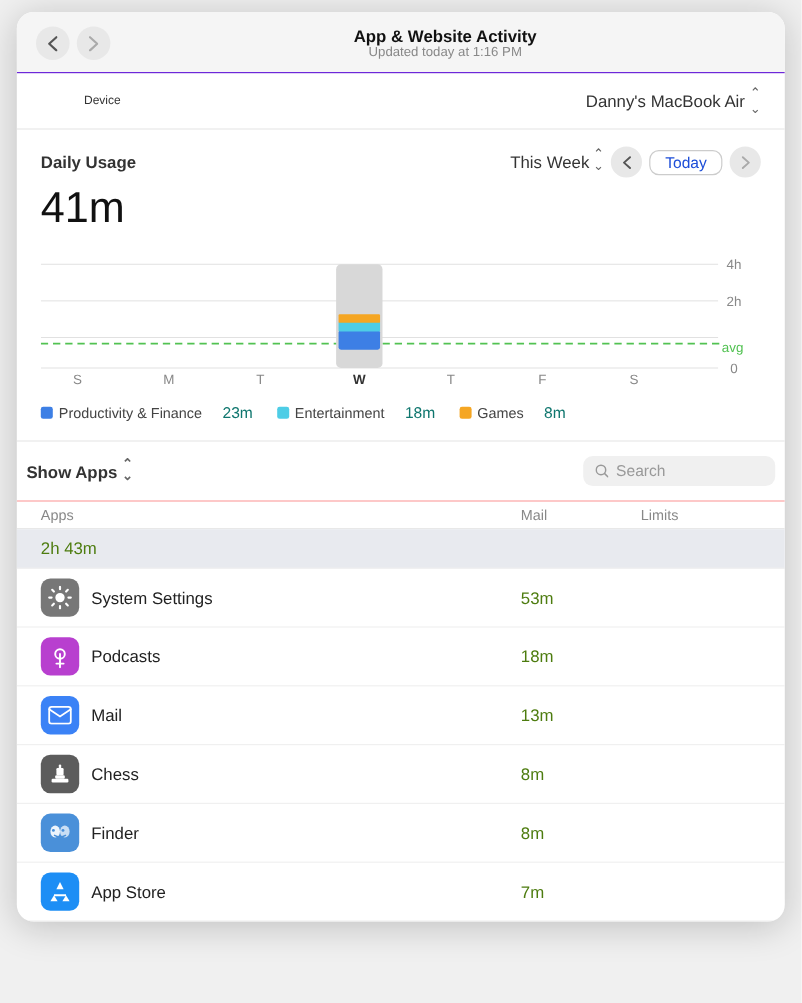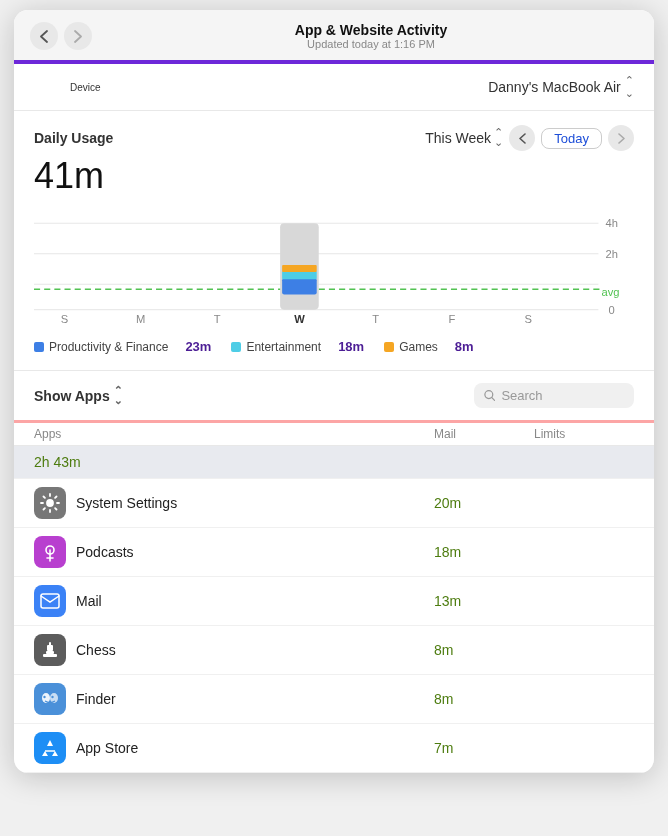"App & Website Activity" .titlebar { border-bottom: 4px solid #6d28d9 -> 1px solid #6d28d9 }
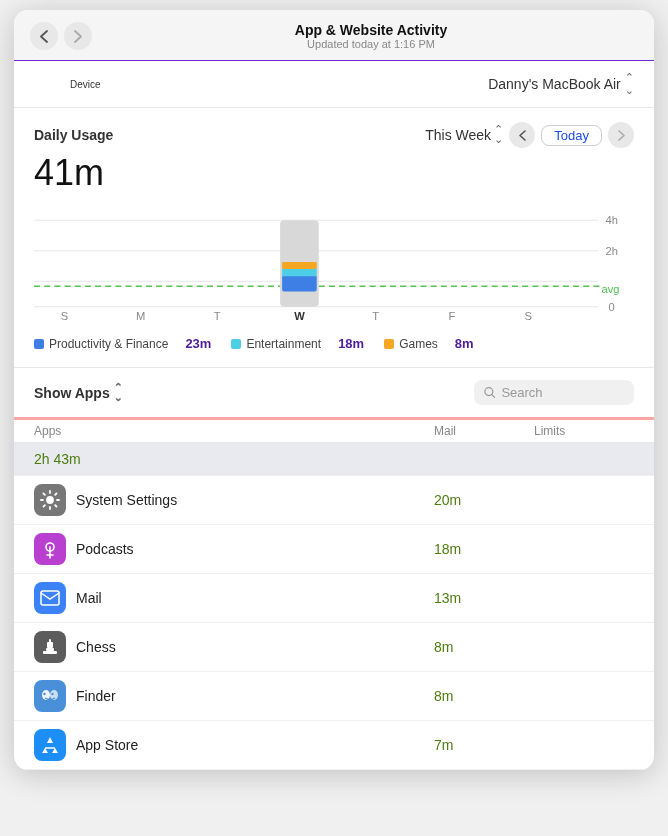"23m" .legend-time { color: #4c1d95 -> #0f766e; font-weight: 700 -> 400 }
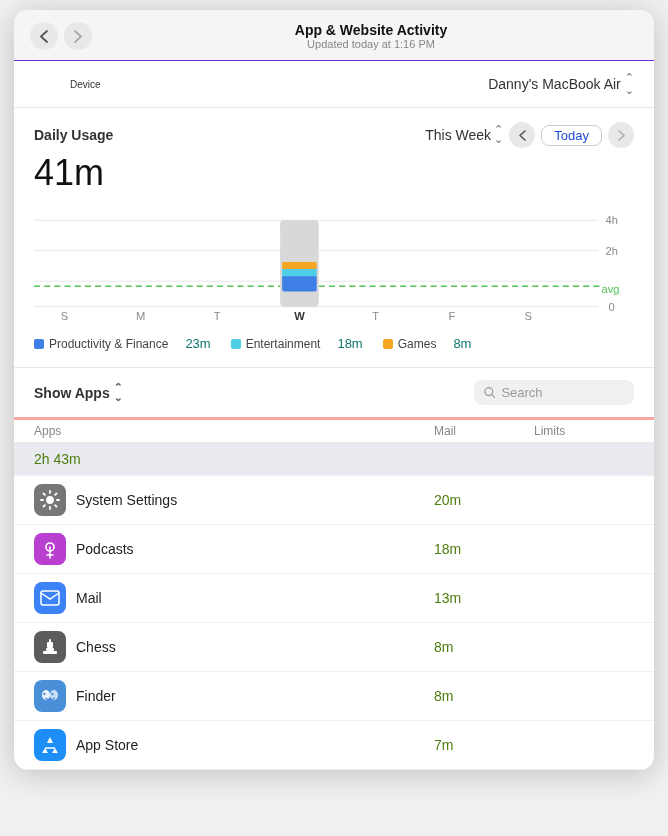"Show Apps" .apps-toolbar { border-bottom: 3px solid #fca5a5 -> 1px solid #fca5a5; padding: 12px 20px -> 12px 8px }
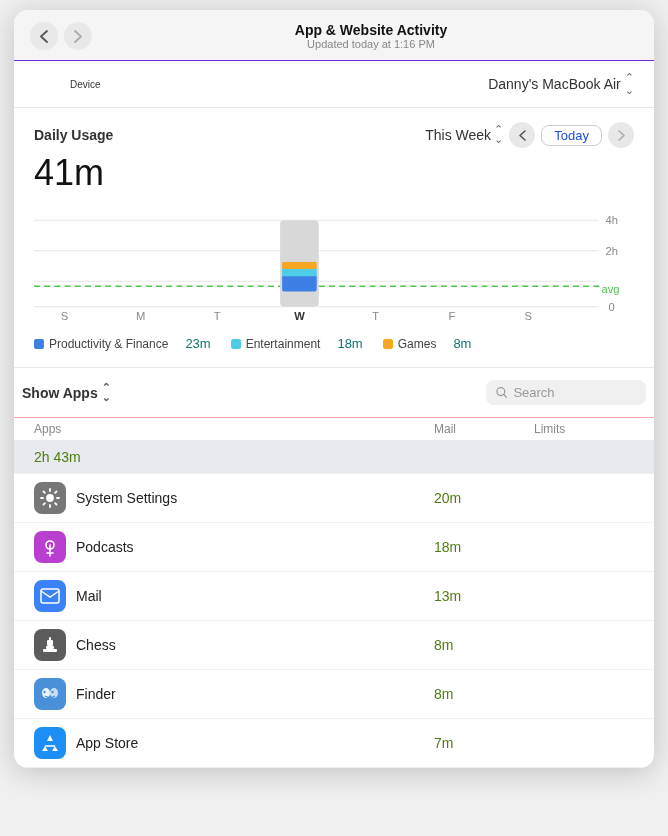"20m" span.app-time { text: 20m -> 53m }
